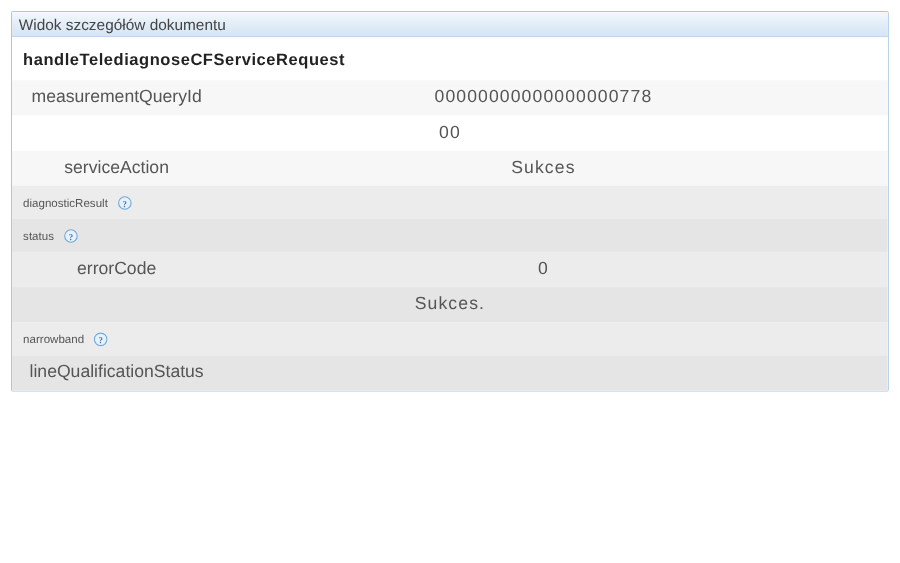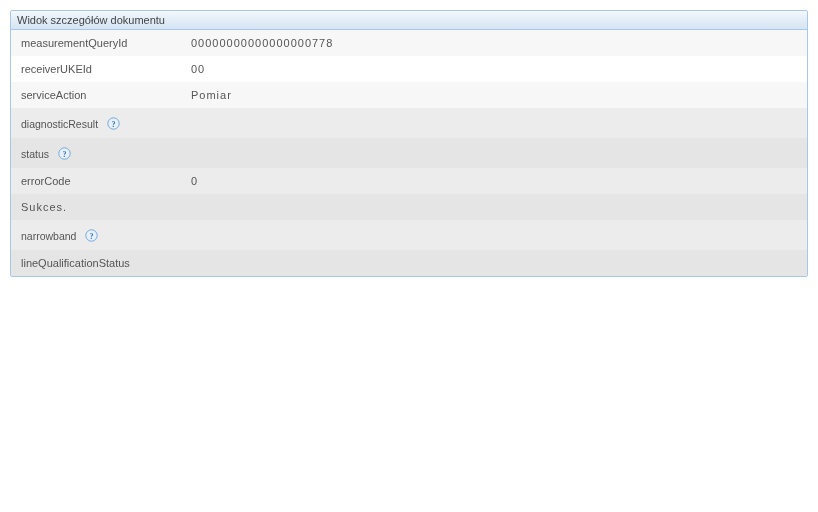"Widok szczegółów dokumentu" .panel-header { font-size: 11px -> 14px }
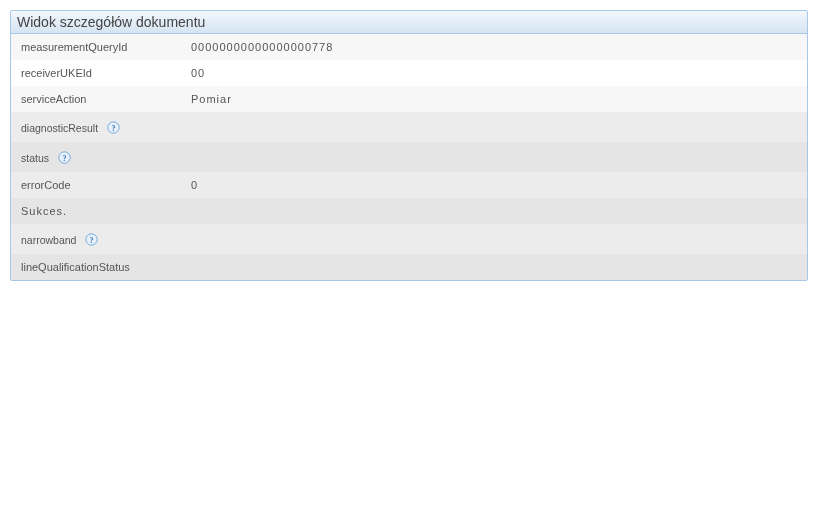"handleTelediagnoseCFServiceRequest" div.title-row { html: none -> <div> <span>handleTelediagnoseCFServiceRequest</span> </div> }
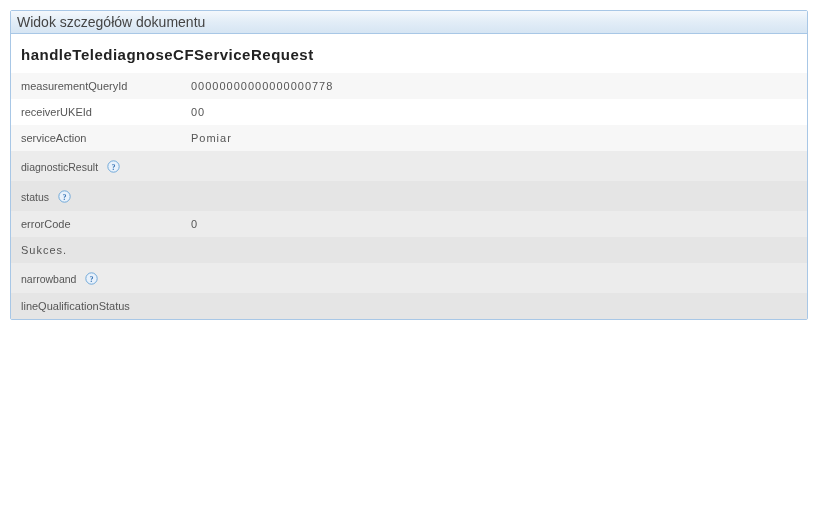"measurementQueryId" .row { font-size: 11px -> 16px; text-align: none -> center }
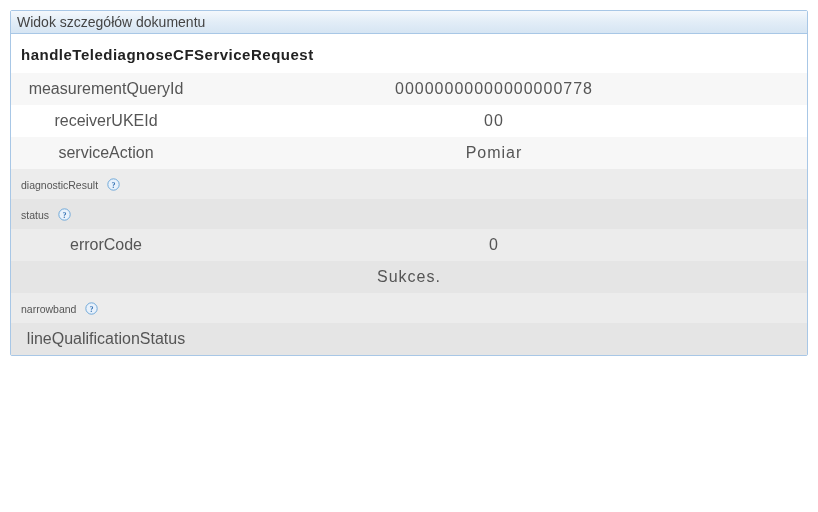"receiverUKEId" span.label { html: <span>receiverUKEId</span> -> none }
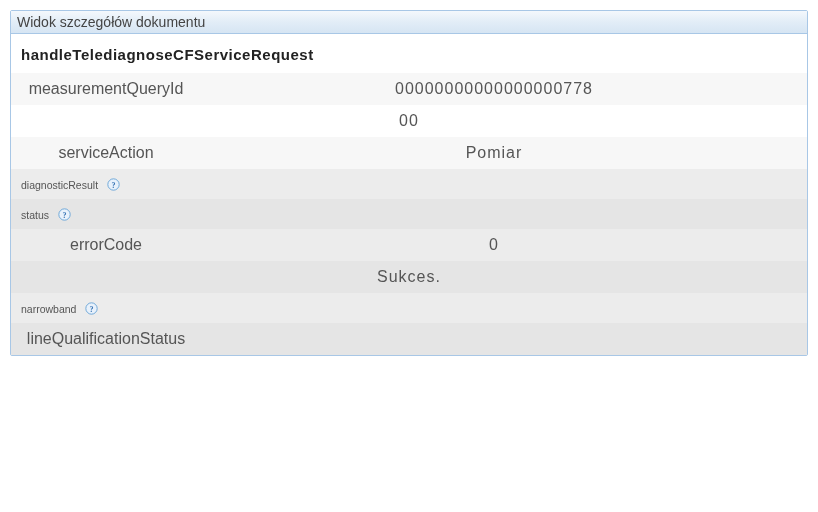"Pomiar" span.value { text: Pomiar -> Sukces }
